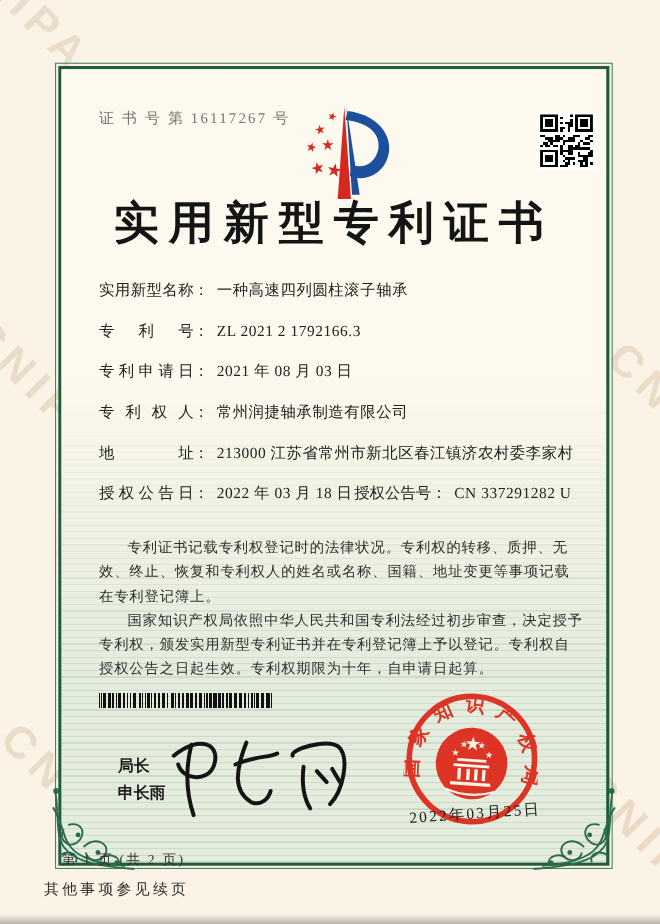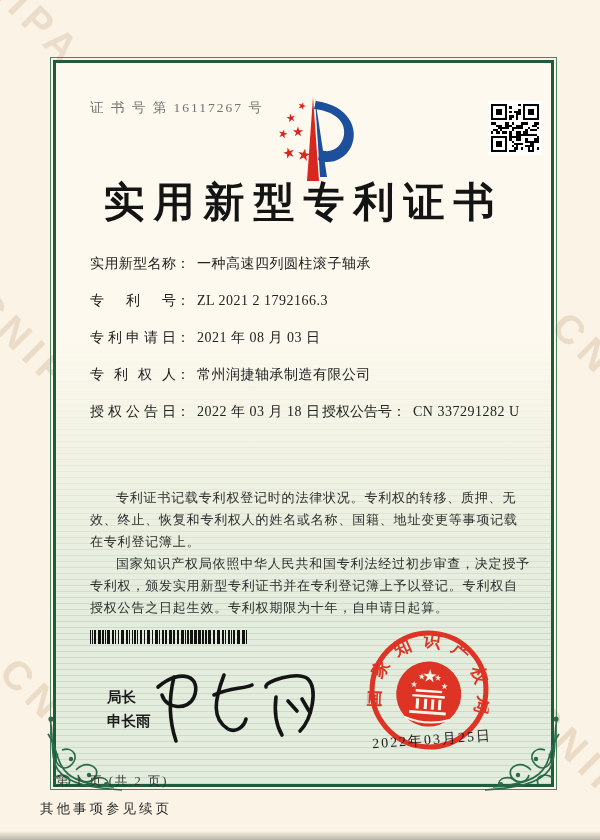"地址： 213000 江苏省常州市新北区春江镇济农村委李家村" div.field-row { html: none -> <div><span>地址</span><span>：</span><span>213000 江苏省常州市新北区春江镇济农村委李家村</span></div> }
